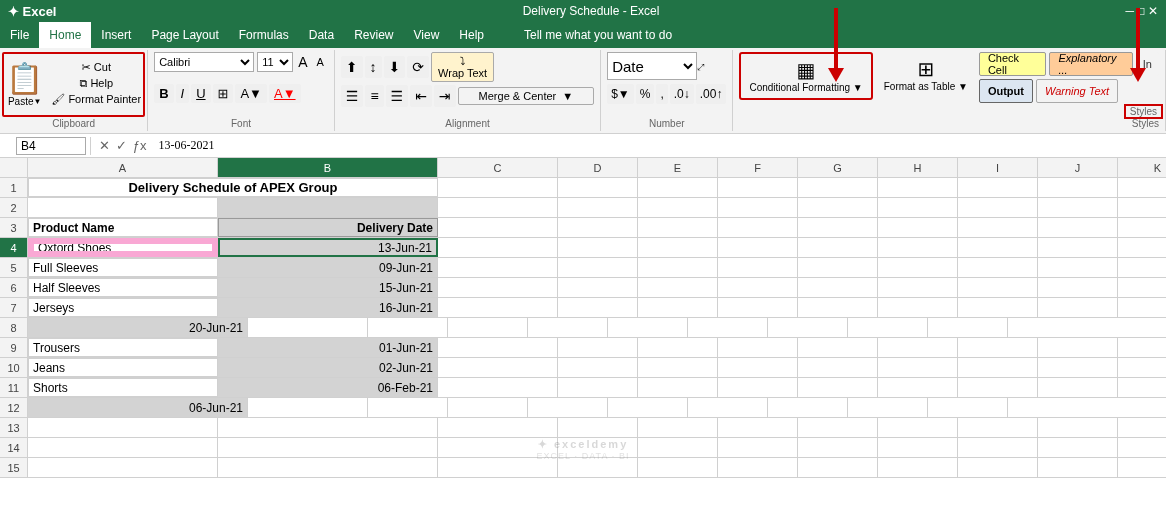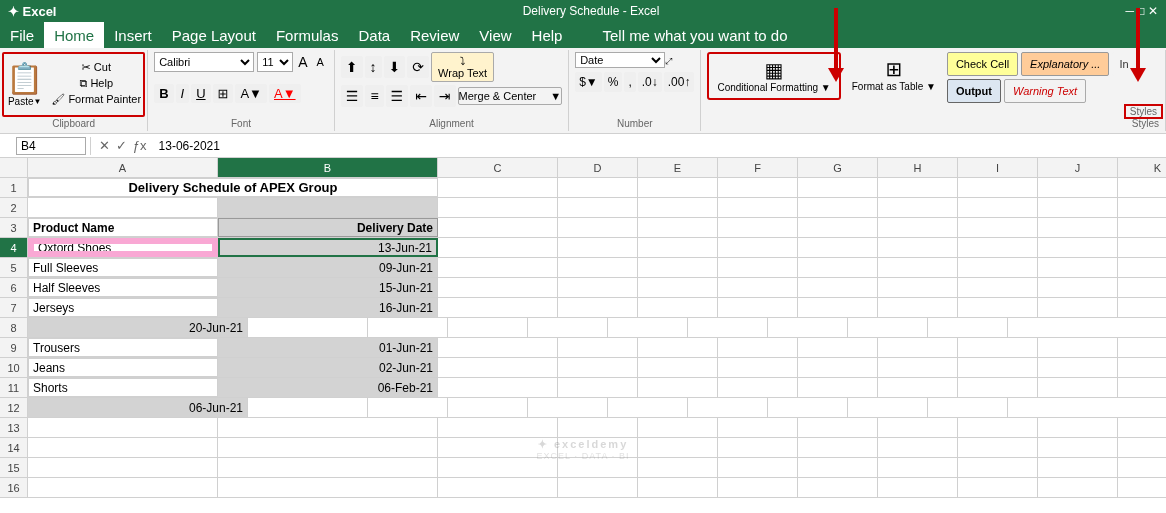"File" .menu-item { font-size: 15px -> 12px }
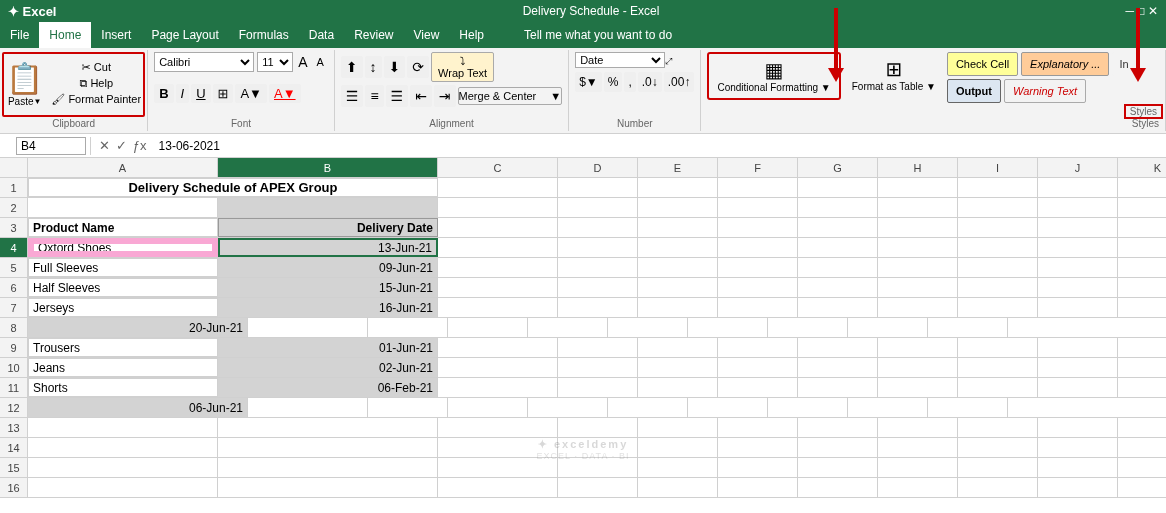"Date" .num-dropdown { font-size: 11px -> 15px; height: 16px -> 28px }
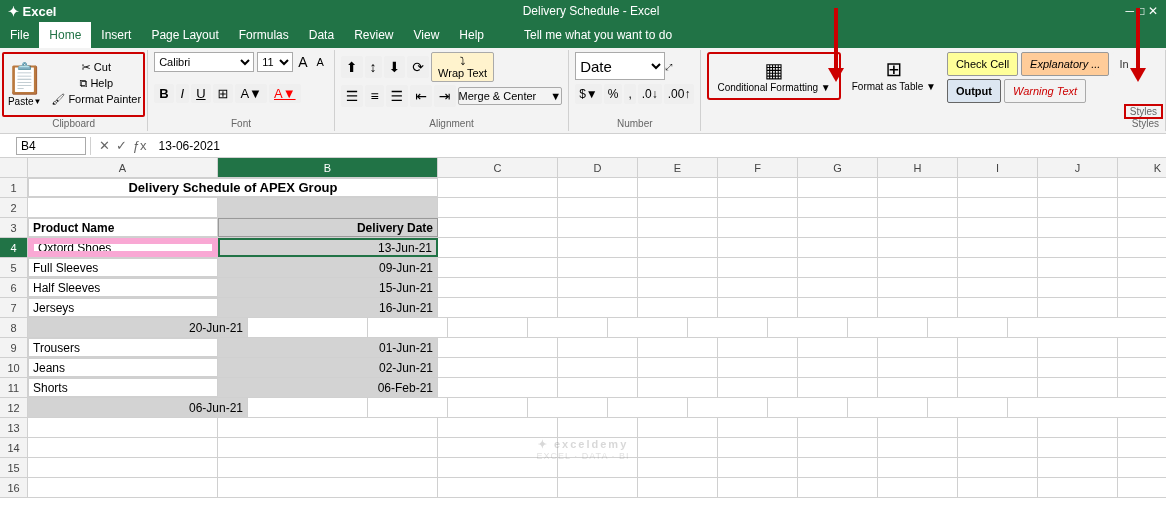"Merge & Center" div { gap: 14px -> 6px; padding: 2px 0 -> 2px 20px }
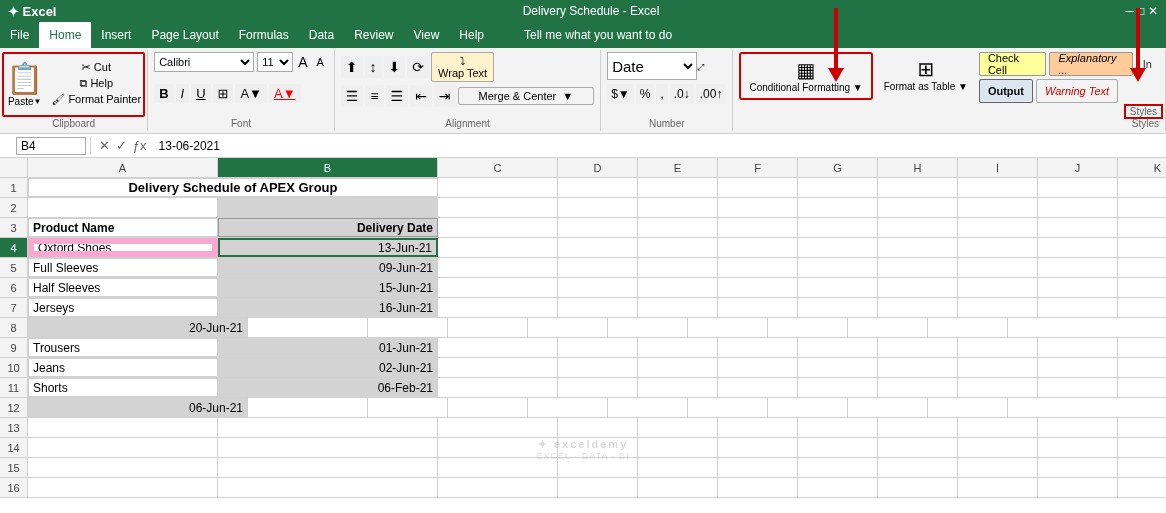"13-06-2021" .formula-input { font-family: none -> Liberation Serif, serif }
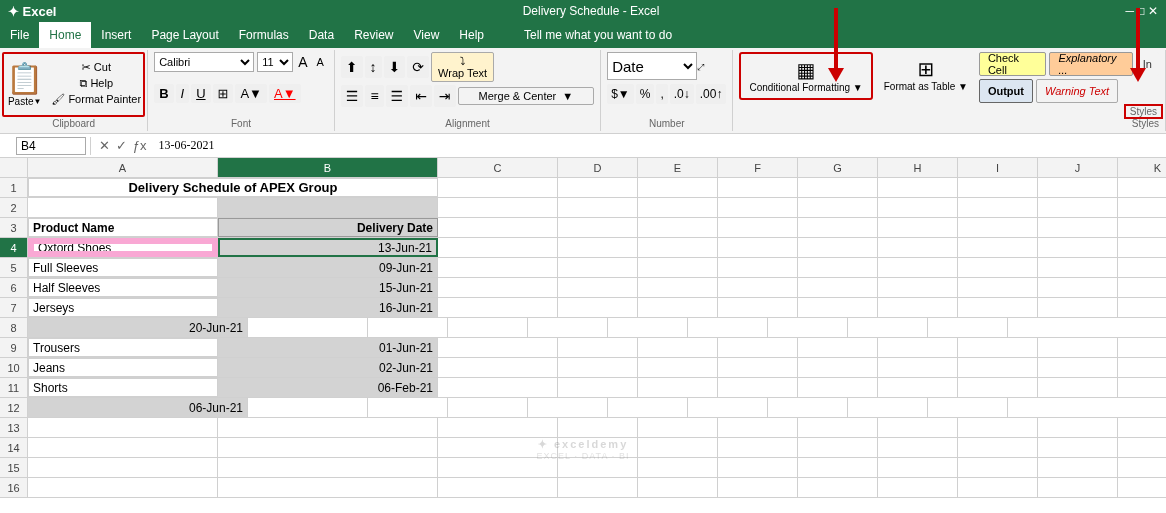"16" div.ss-row { html: <div> <div>16</div> <div></div> <div></div> <div></div> <div></div> <div></div> <div></div> <div></div> <div></div> <div></div> <div></div> <div></div> </div> -> none }
